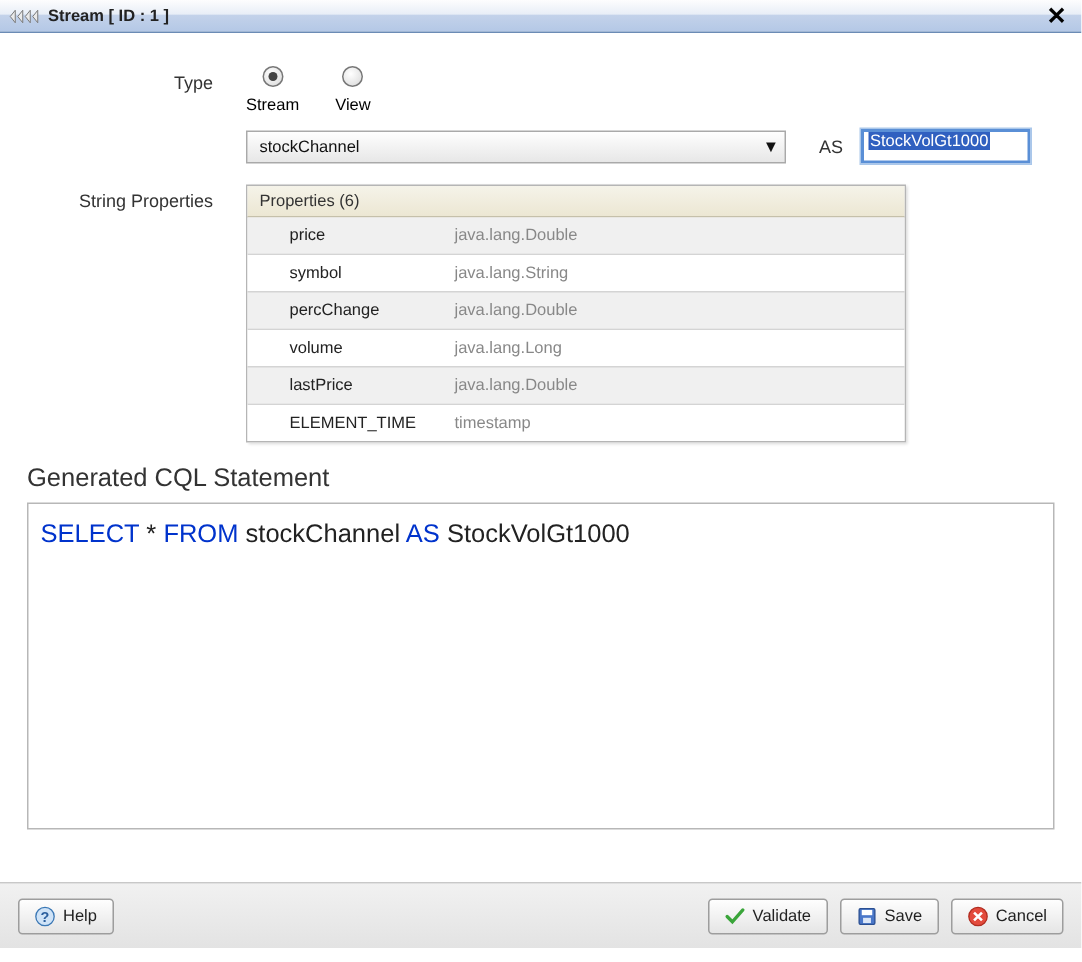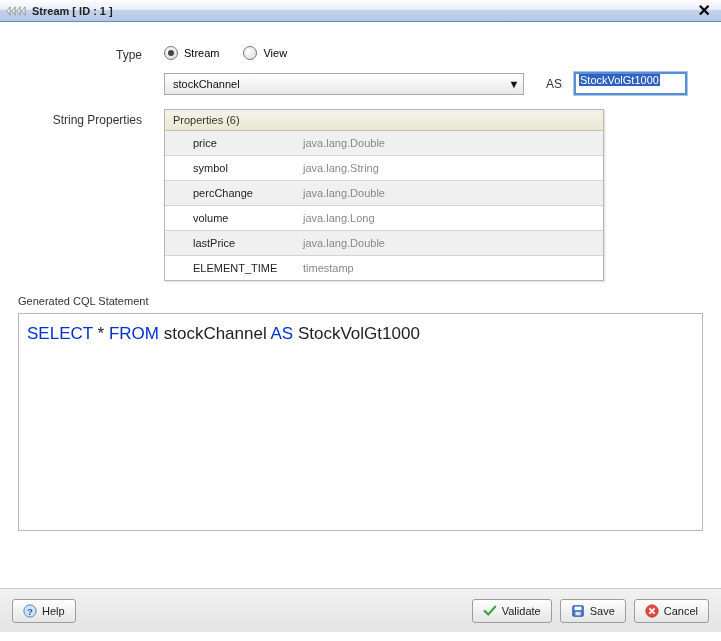"Stream" .radio-item { flex-direction: none -> column }
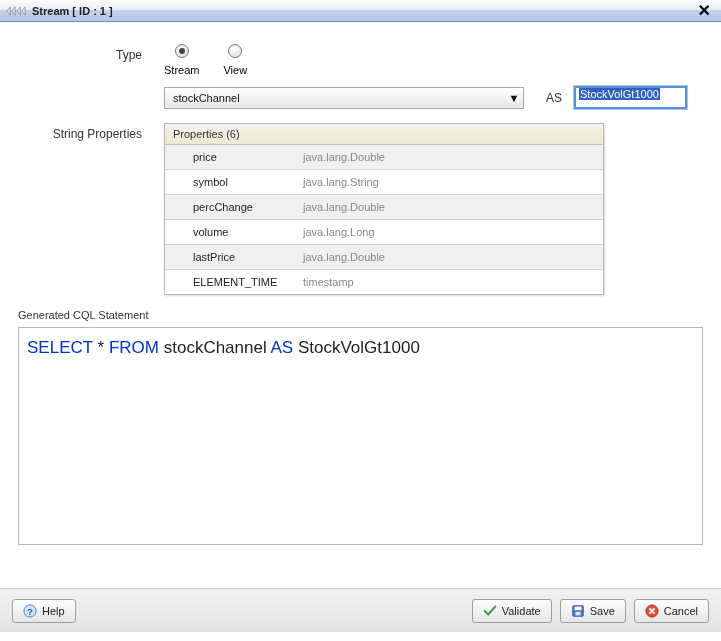"Generated CQL Statement" .section-title { font-size: 11px -> 17px }
